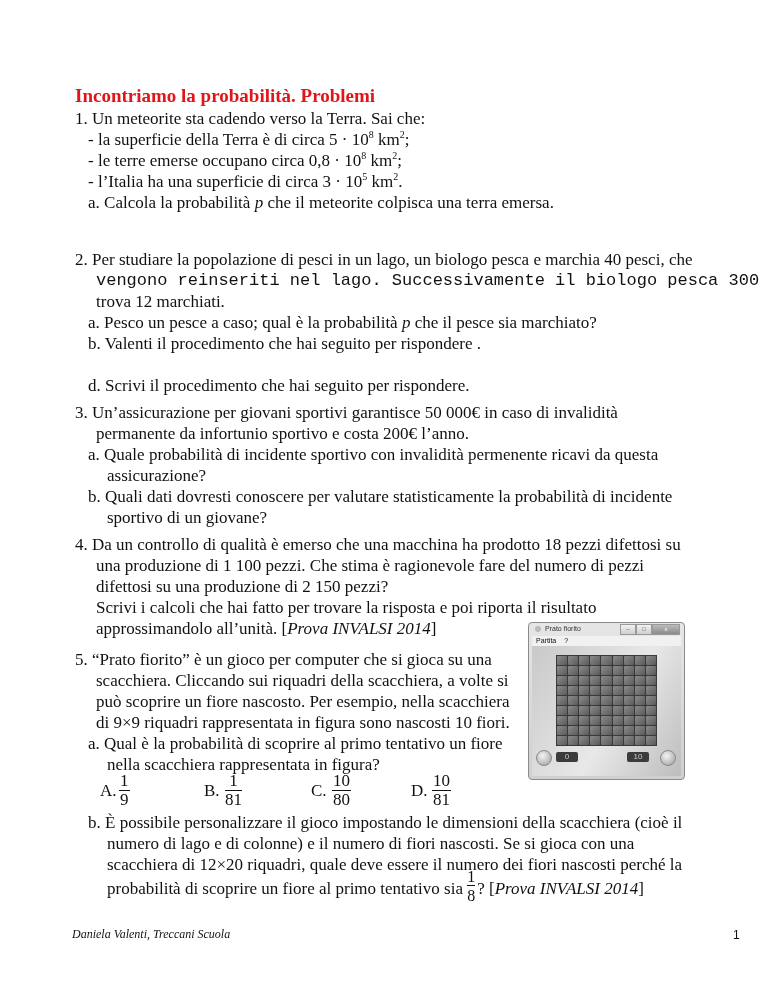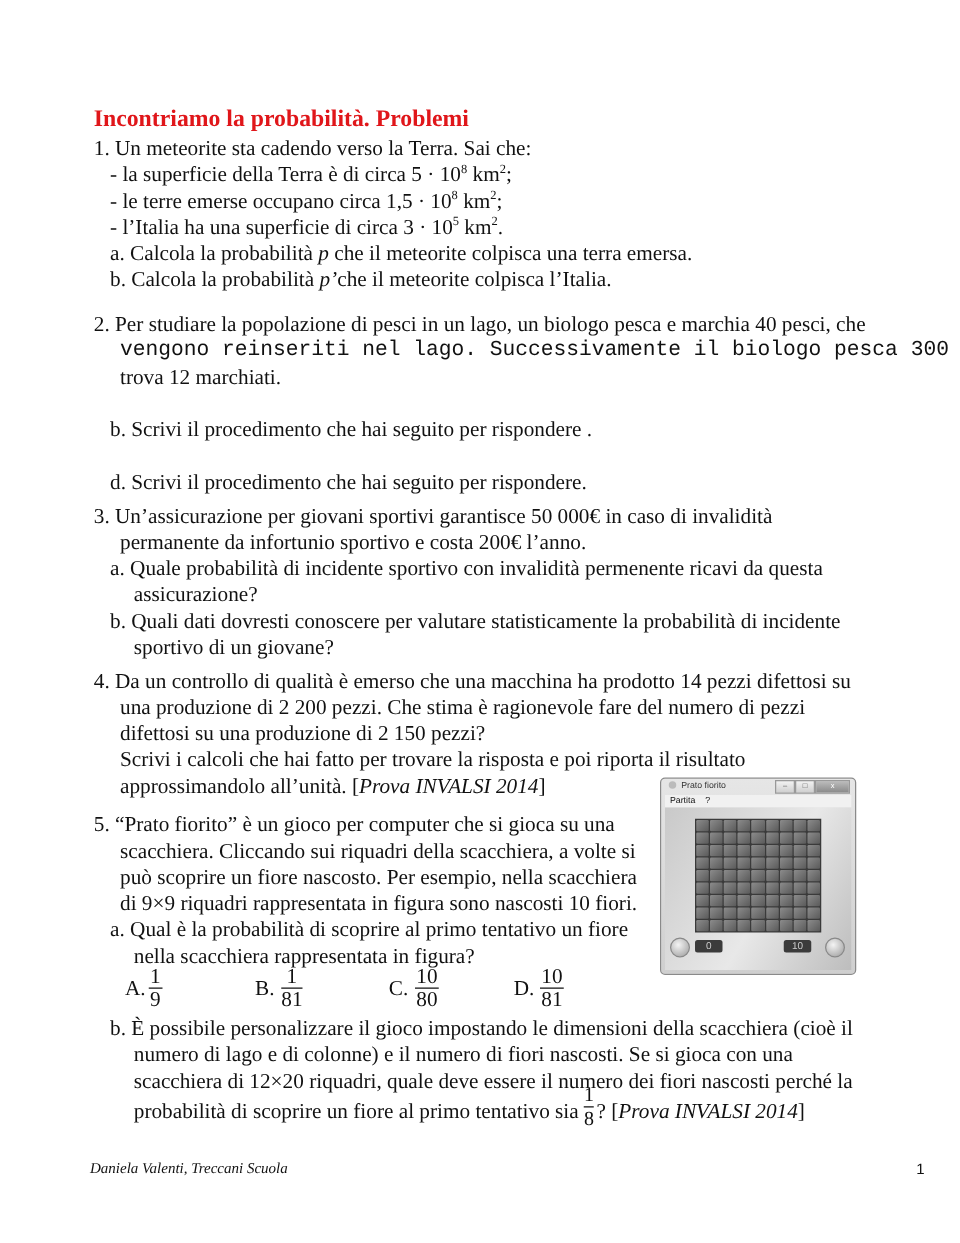"- le terre emerse occupano" span { text: 1,5 -> 0,8 }
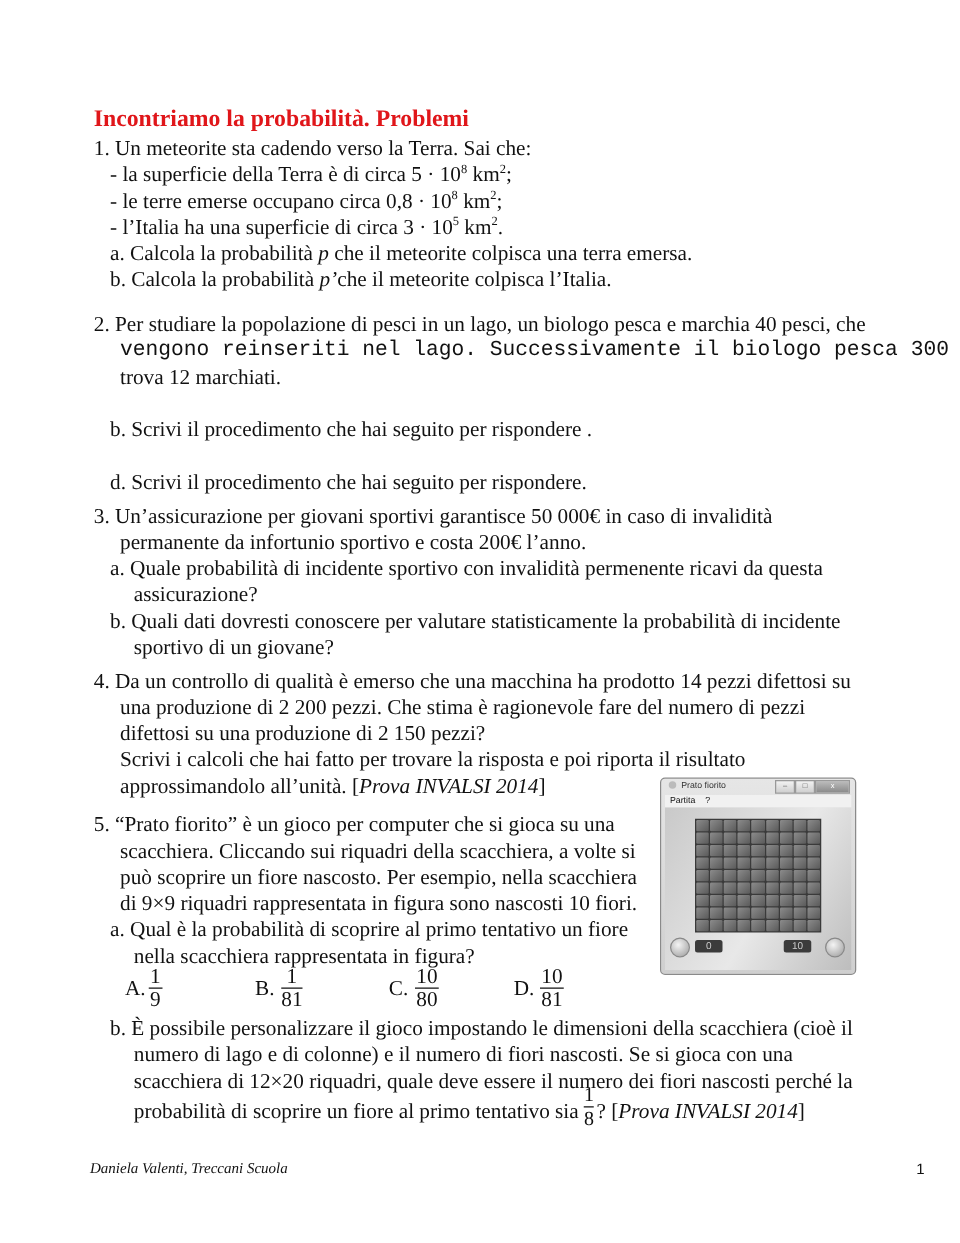"b. Calcola la probabilità p’che" div.line { html: <div> <span>b. Calcola la probabilità </span><span>p’</span><span>che il meteorite colpisca l’Italia.</span> </div> -> none }
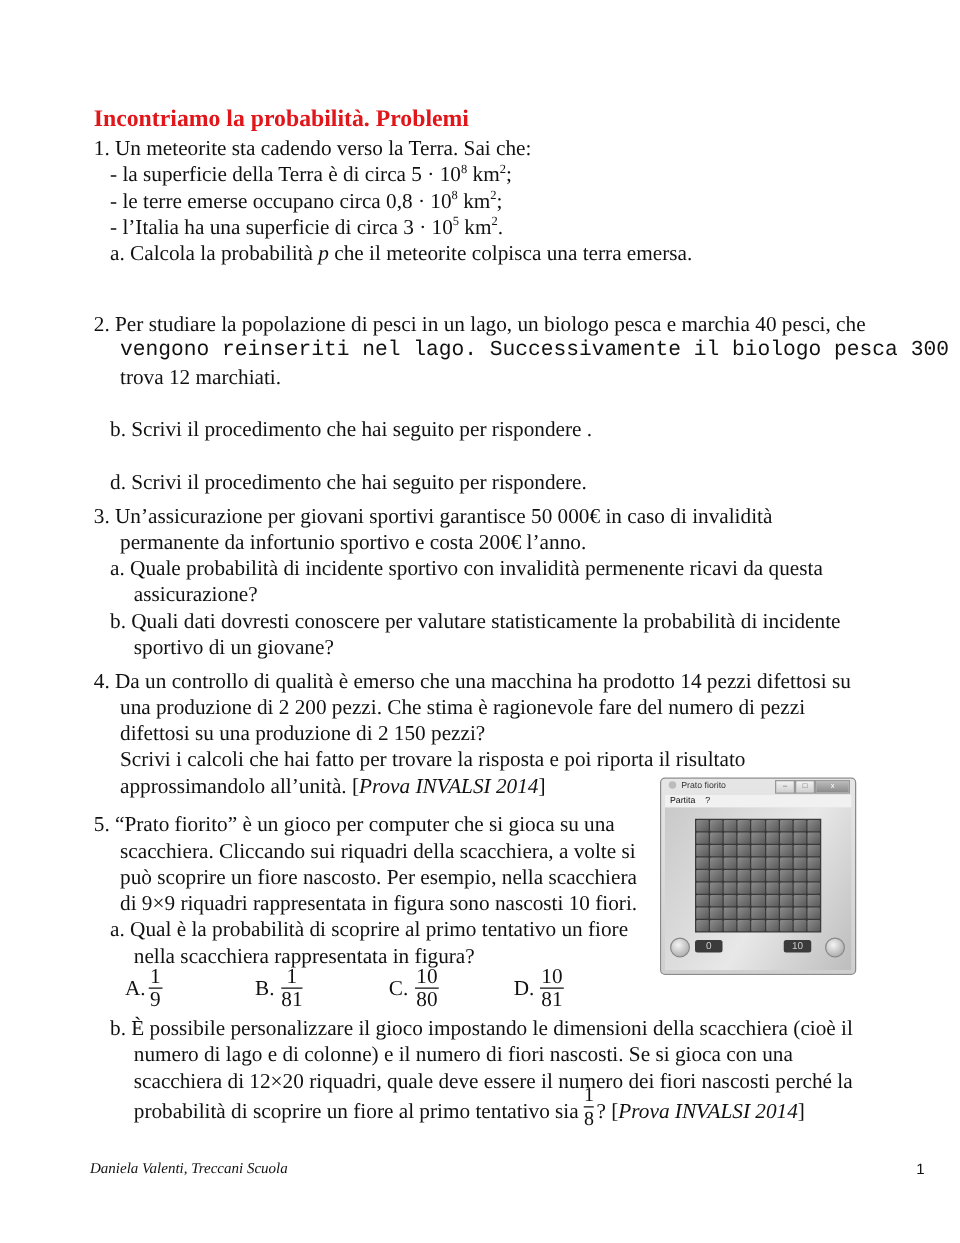"a. Pesco un pesce a" div.line { html: none -> <div> <span>a. Pesco un pesce a caso; qual è la probabilità </span><span>p</span><span> che il pesce sia marchiato?</span> </div> }
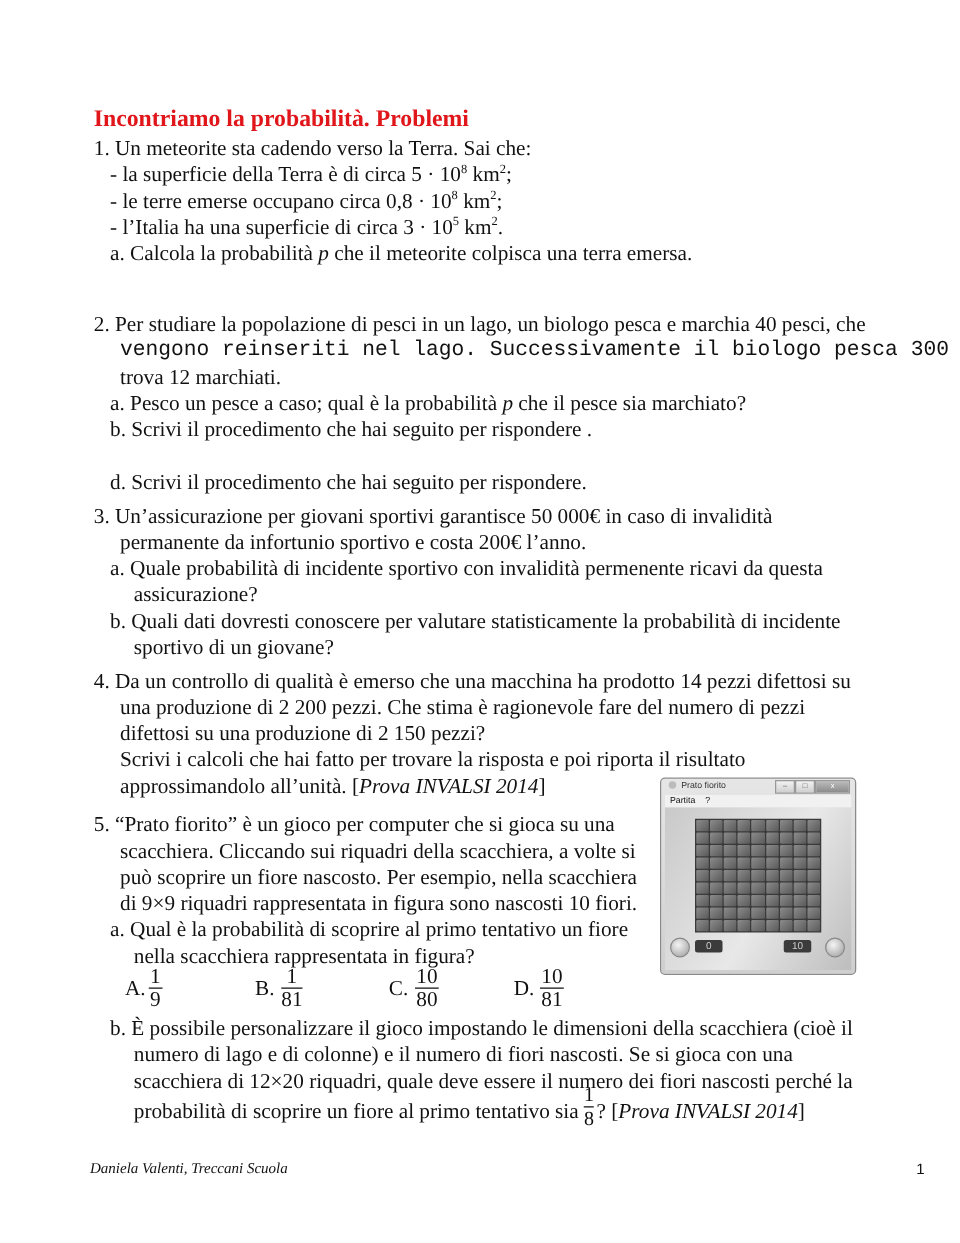"b. Scrivi il procedimento che" div.line { text: Scrivi -> Valenti }
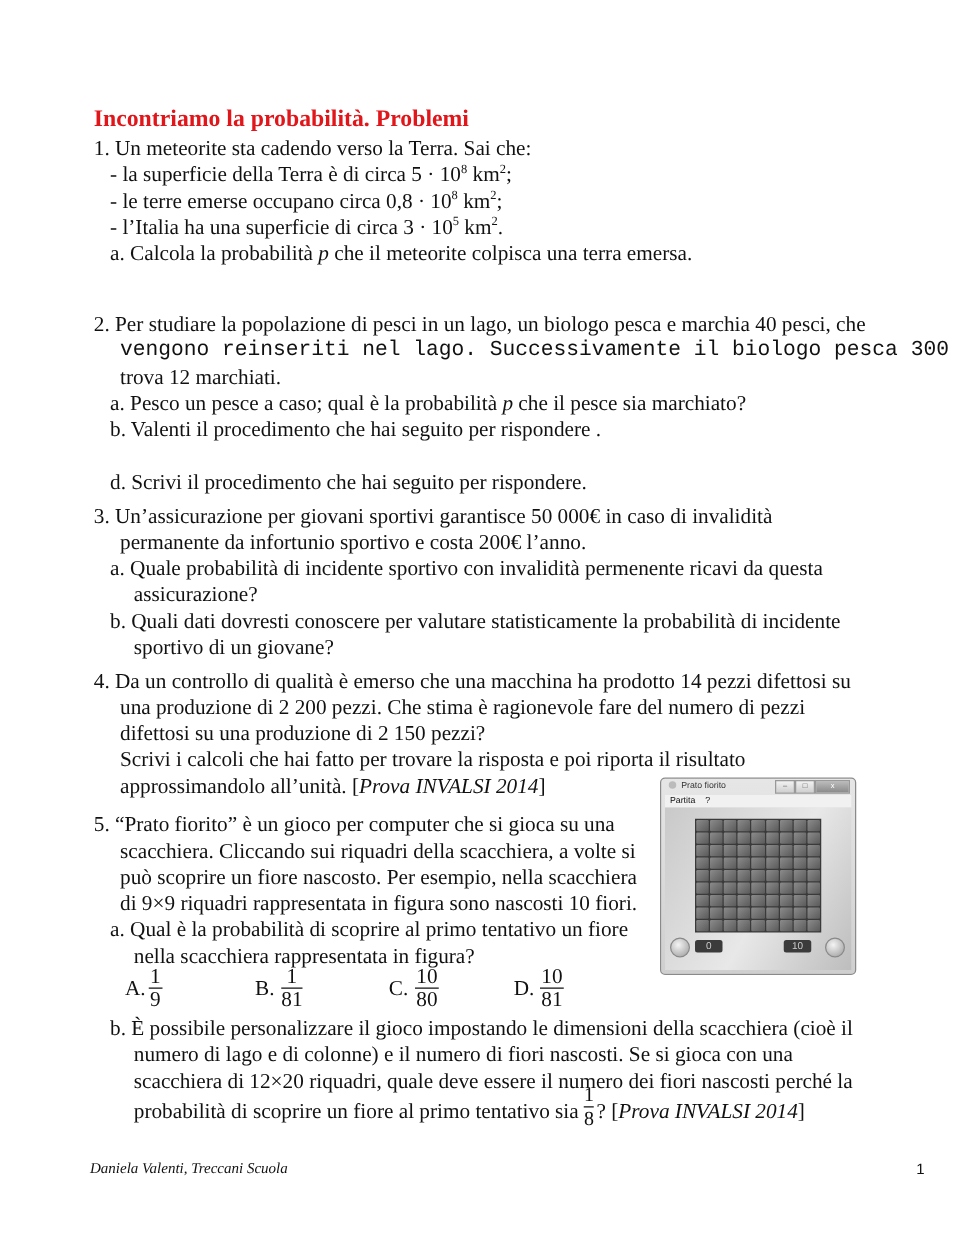"4. Da un controllo di" div.line { text: 14 -> 18 }
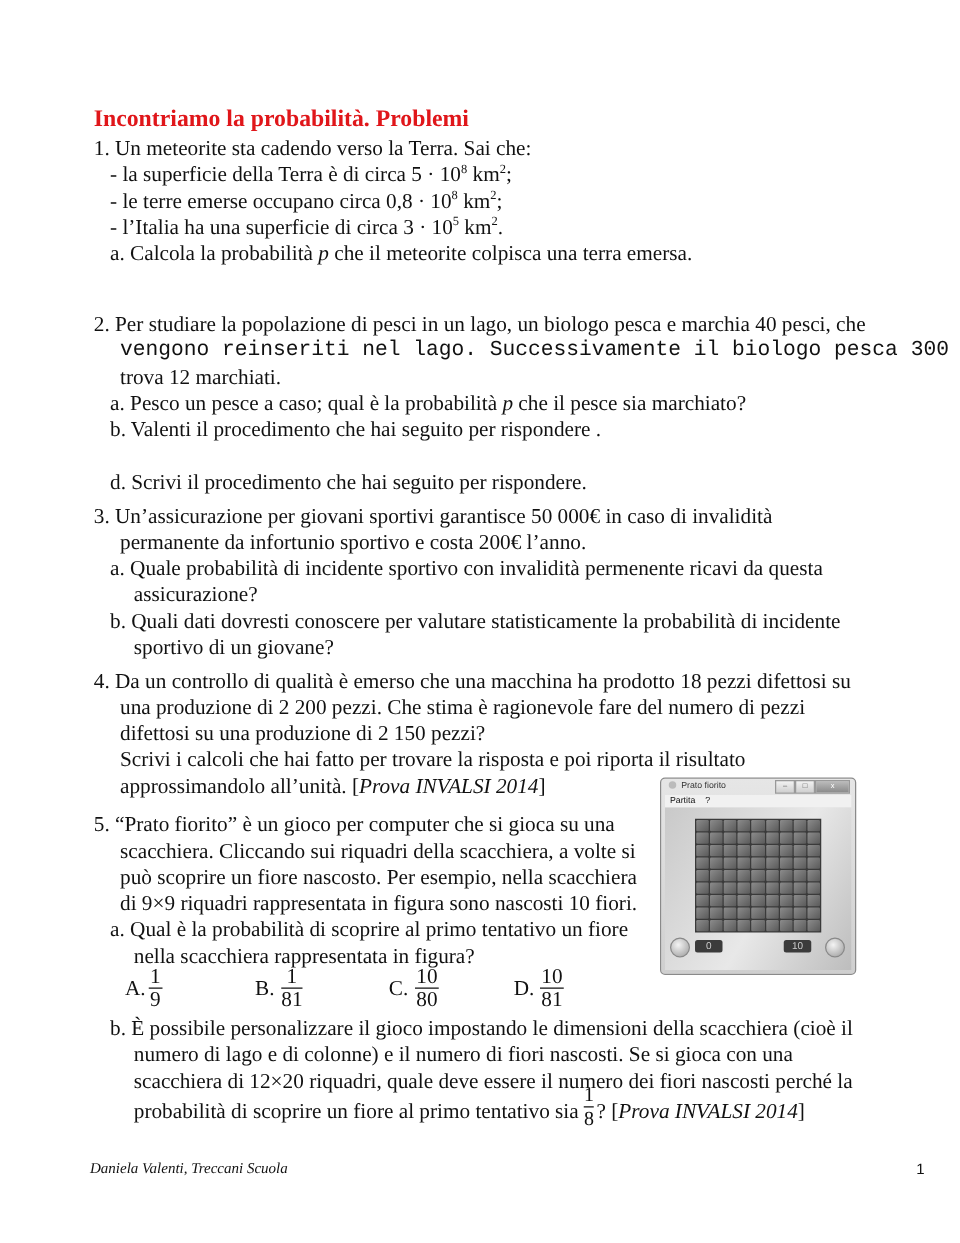"una produzione di 2 200" div.line { text: 2 200 -> 1 100 }
